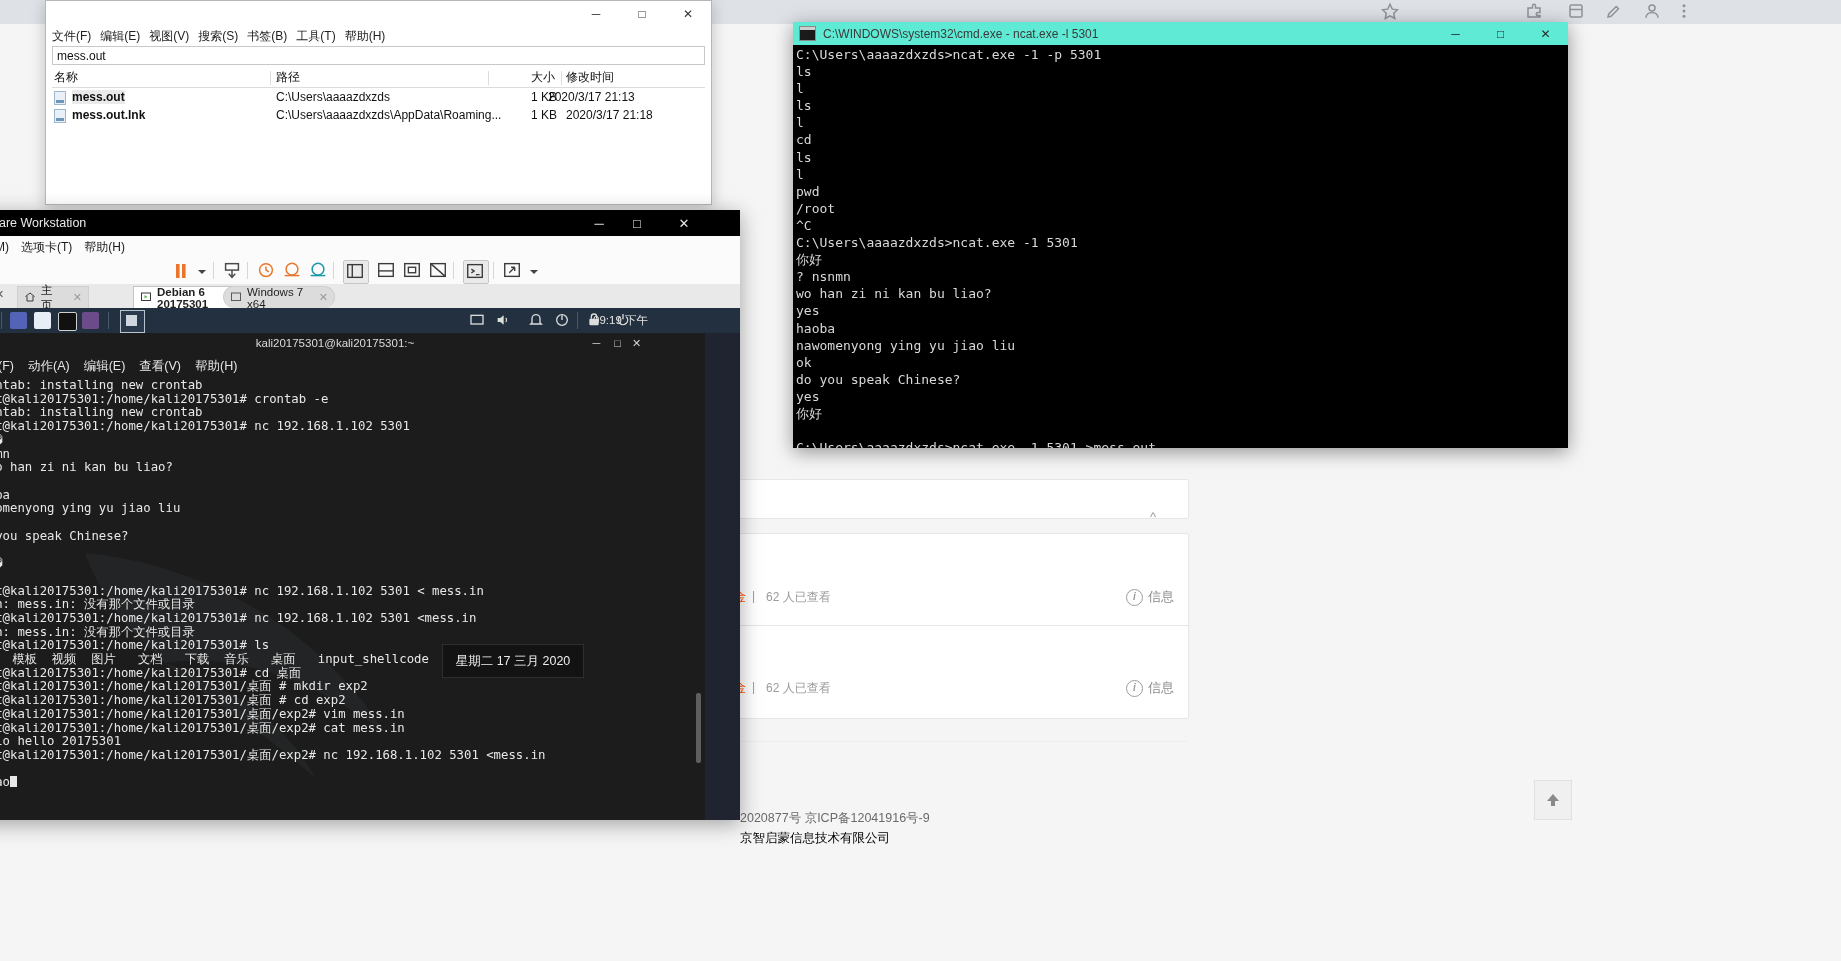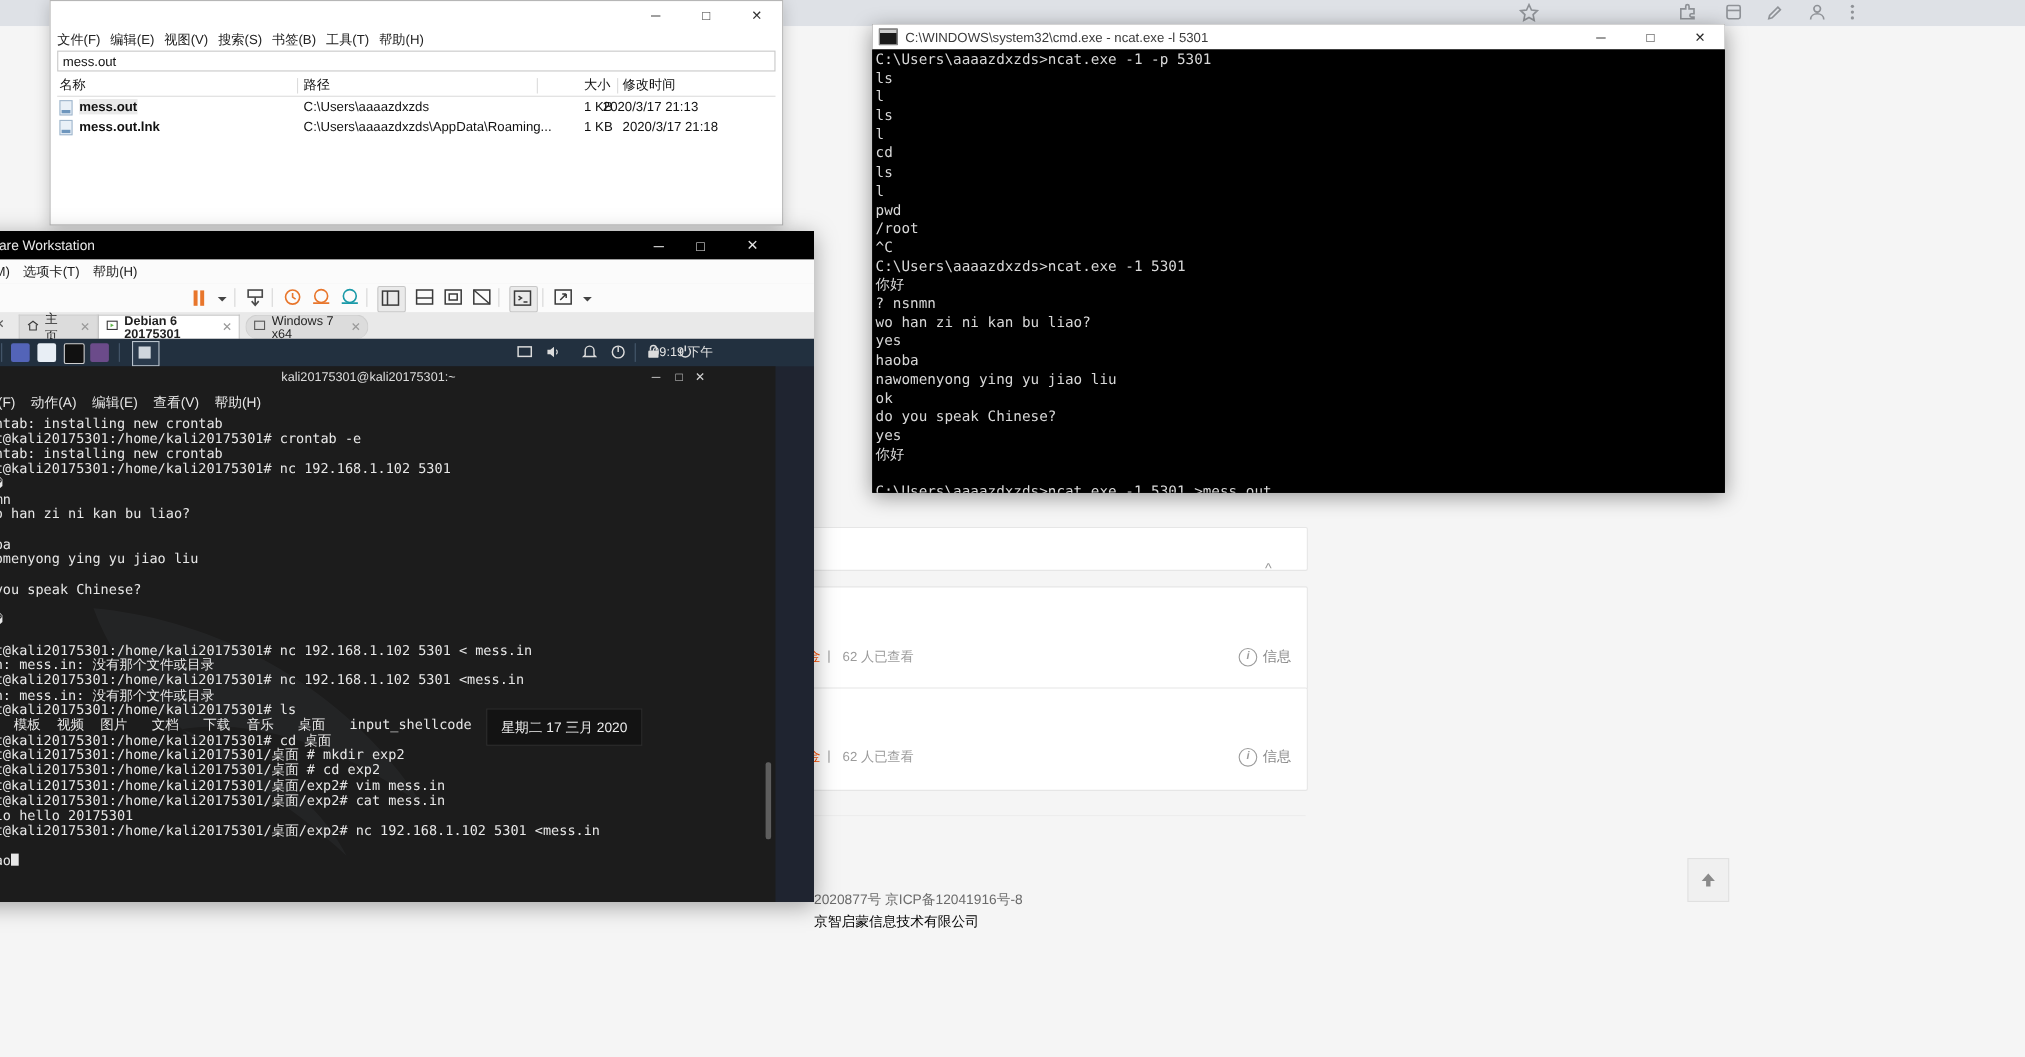"C:\WINDOWS\system32\cmd.exe - ncat.exe" #cmd-titlebar { background: #ffffff -> #5eead4 }
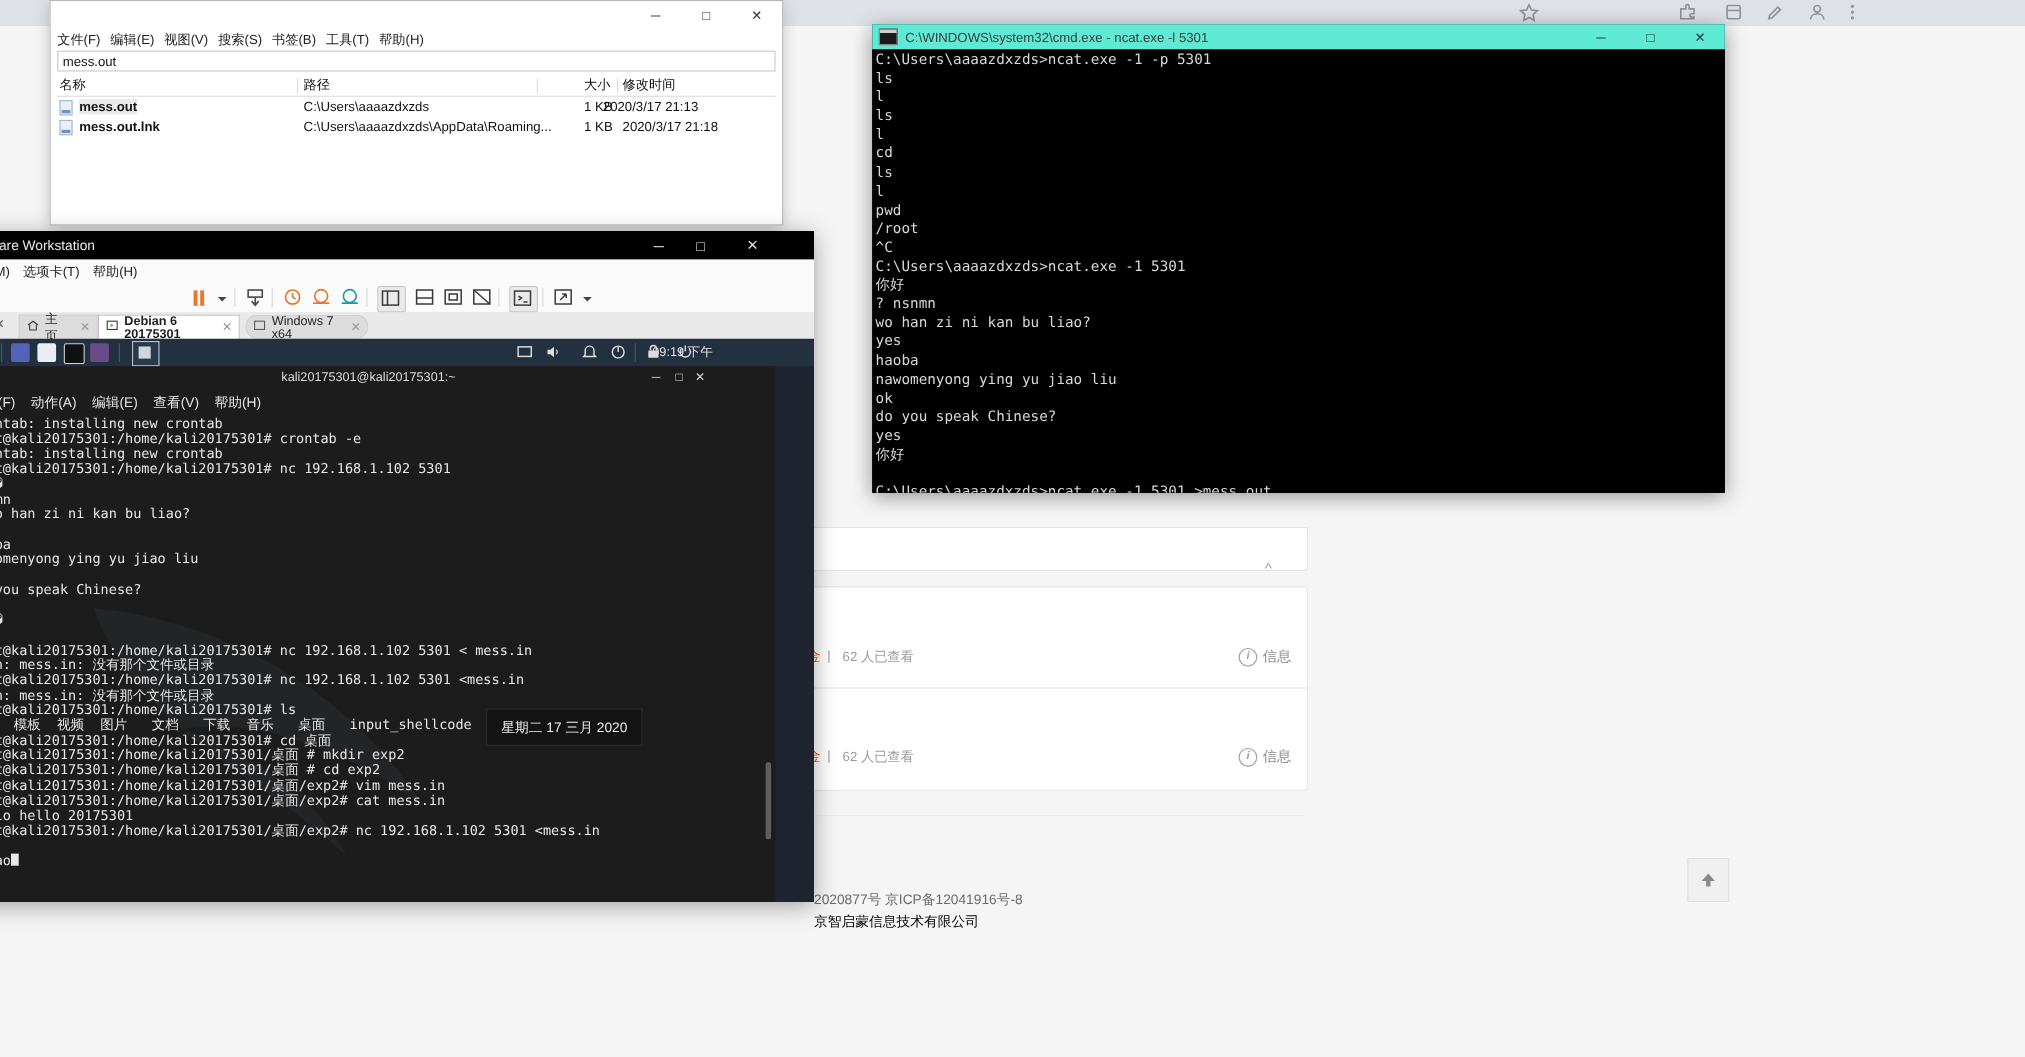"Debian 6 20175301" .vm-tab.active { margin-left: none -> 44px }
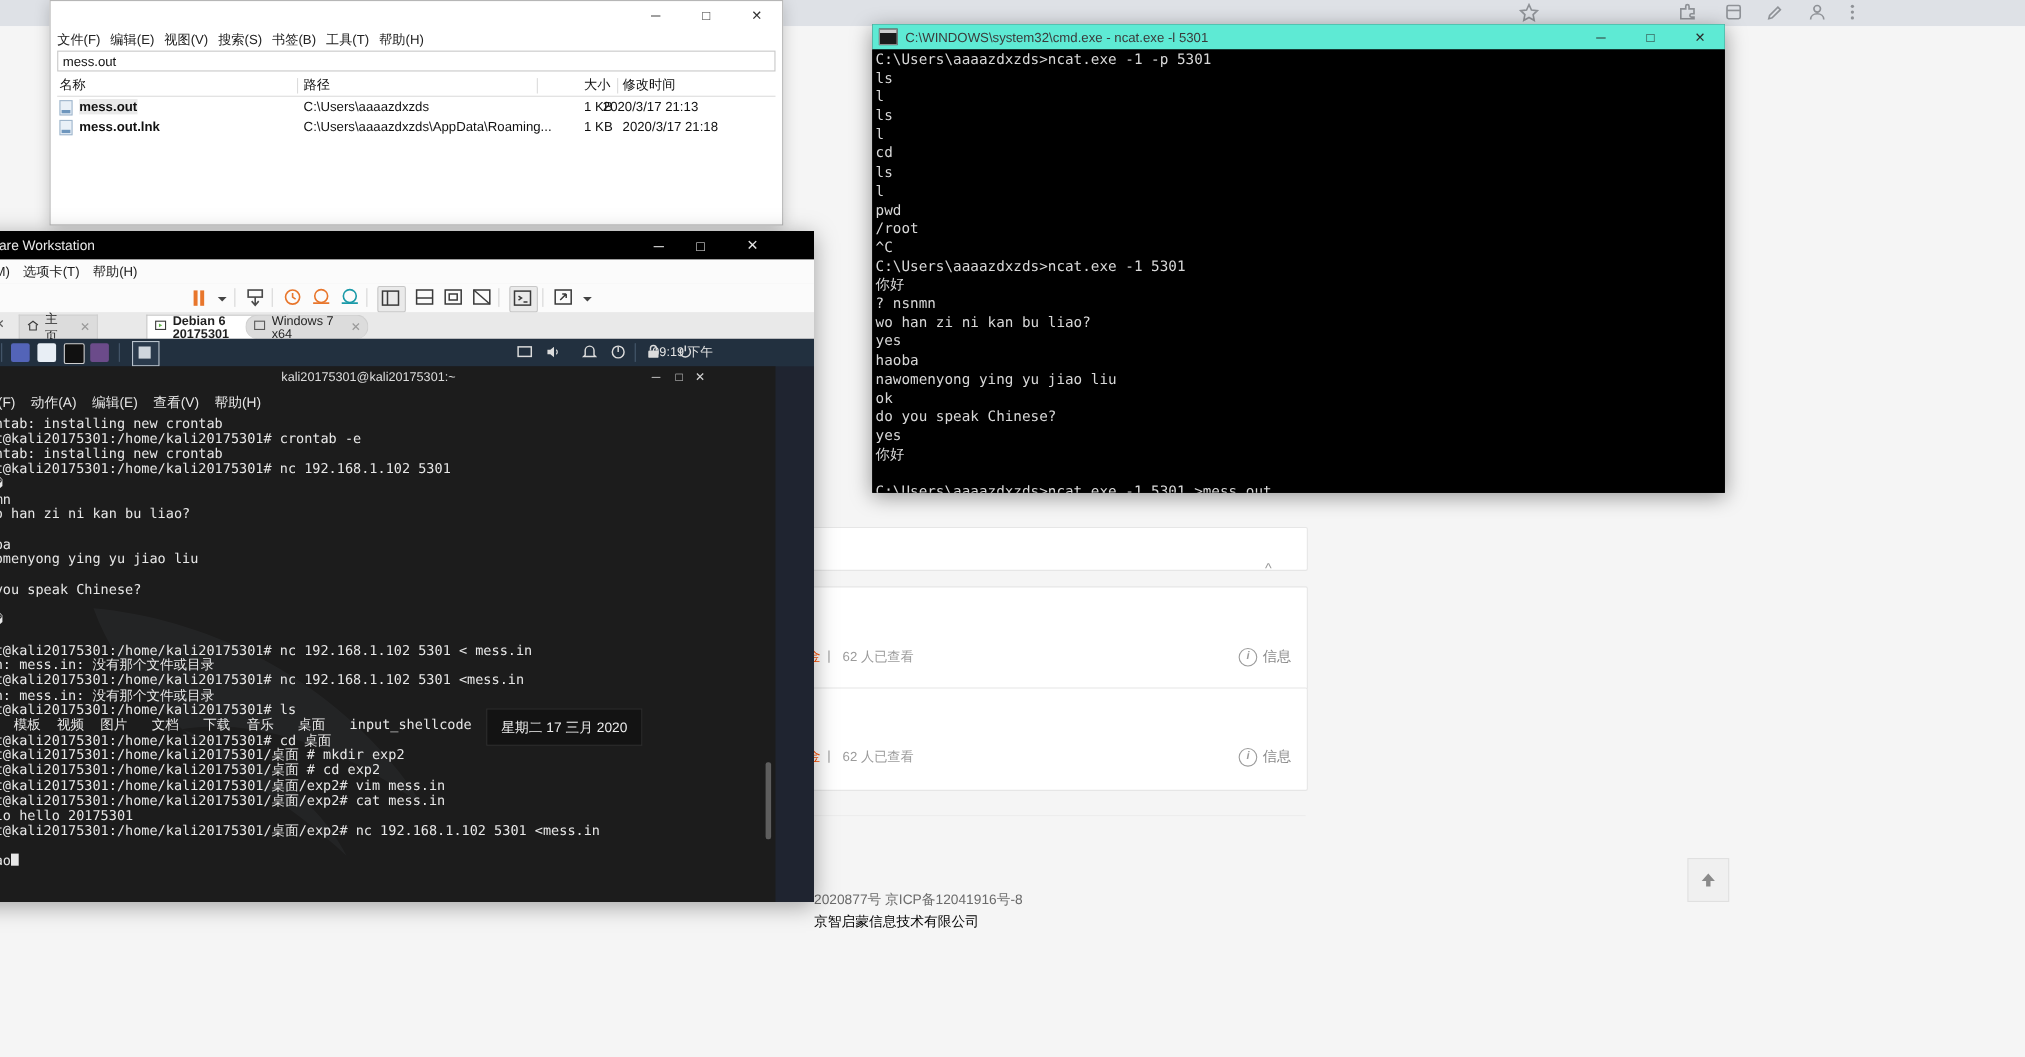"2020877号 京ICP备12041916号-8" span { text: -8 -> -9 }
